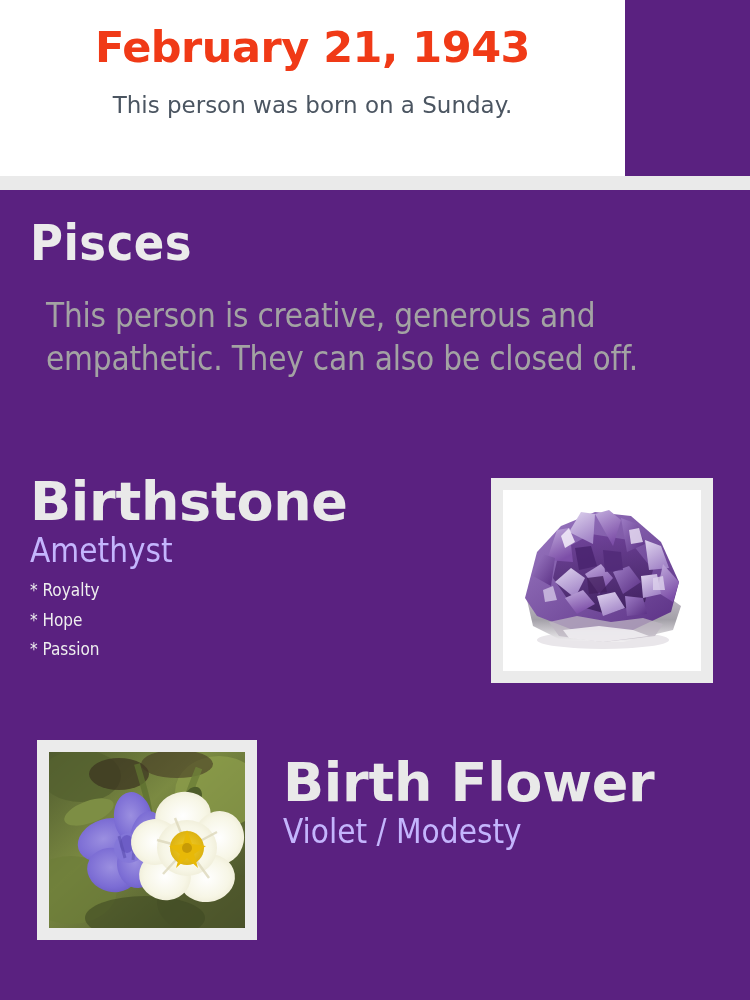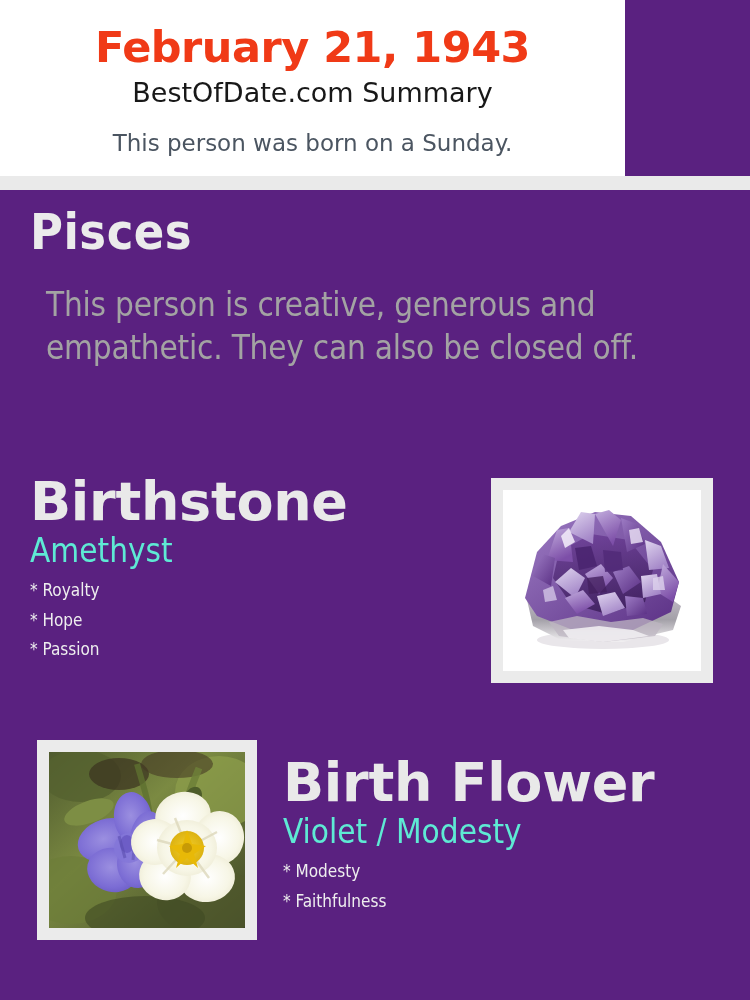"BestOfDate.com Summary" h2.header-sub { html: <h2>BestOfDate.com Summary</h2> -> none }
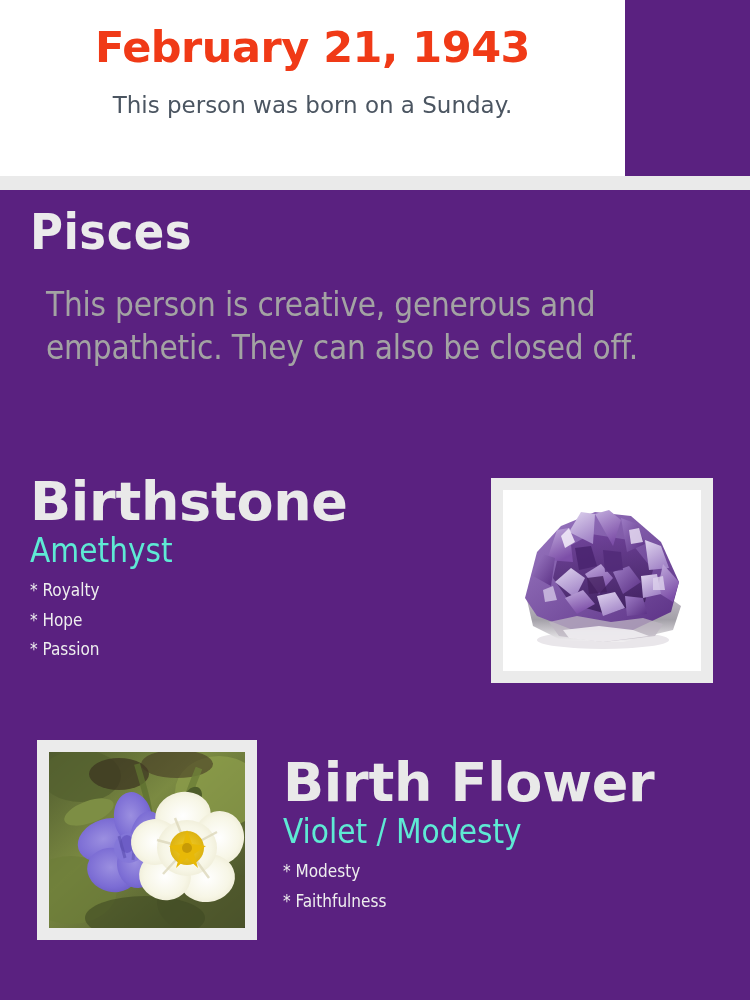"Pisces" .zodiac { top: 16px -> 27px }
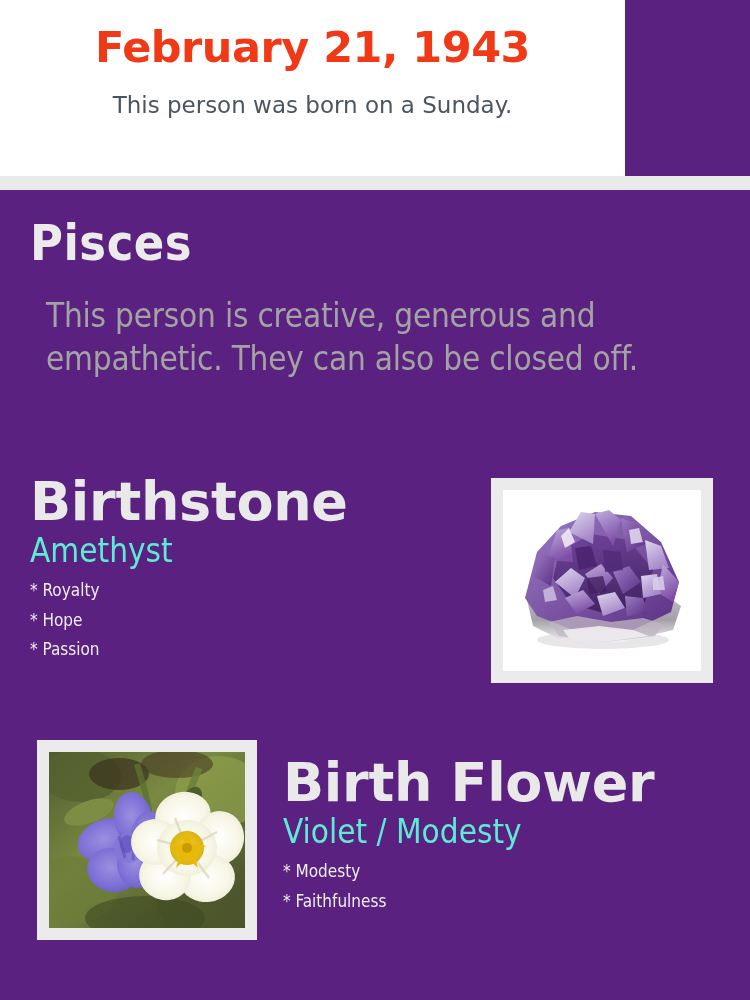"Amethyst" .section-name { color: #5eead4 -> #c4b5fd }
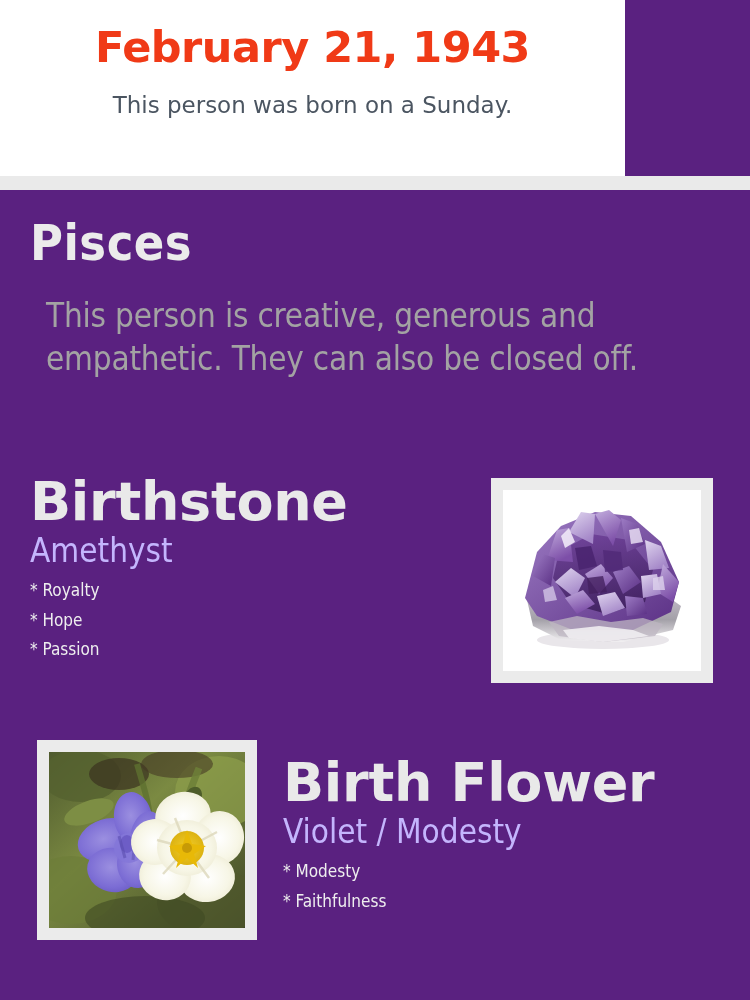"* Modesty" ul.trait-list { html: <ul> <li>* Modesty</li> <li>* Faithfulness</li> </ul> -> none }
